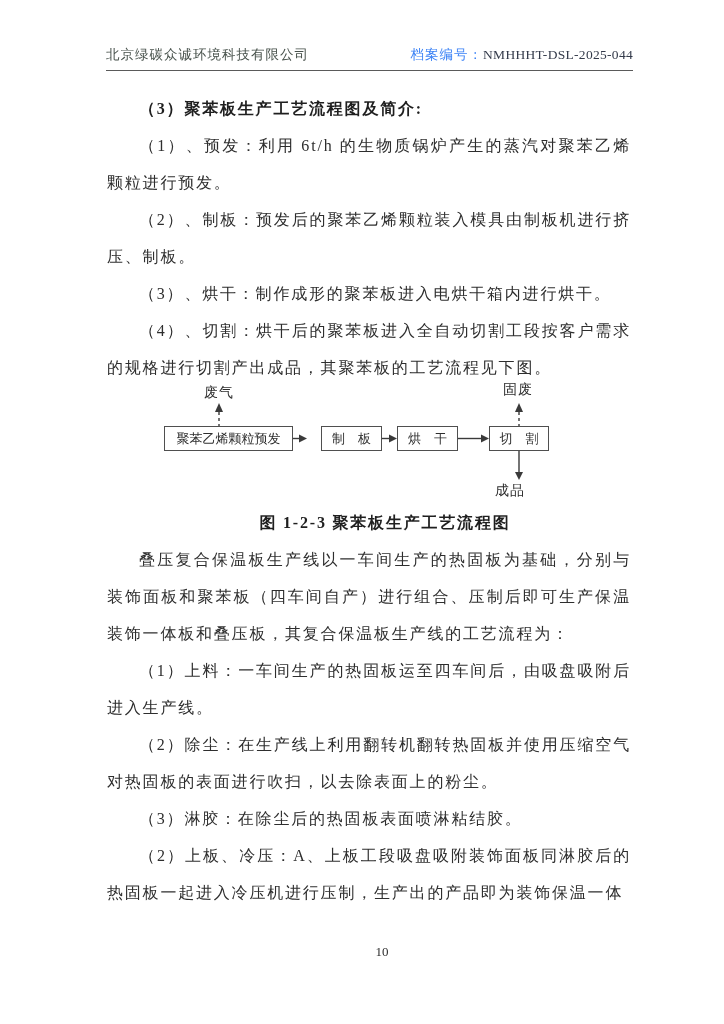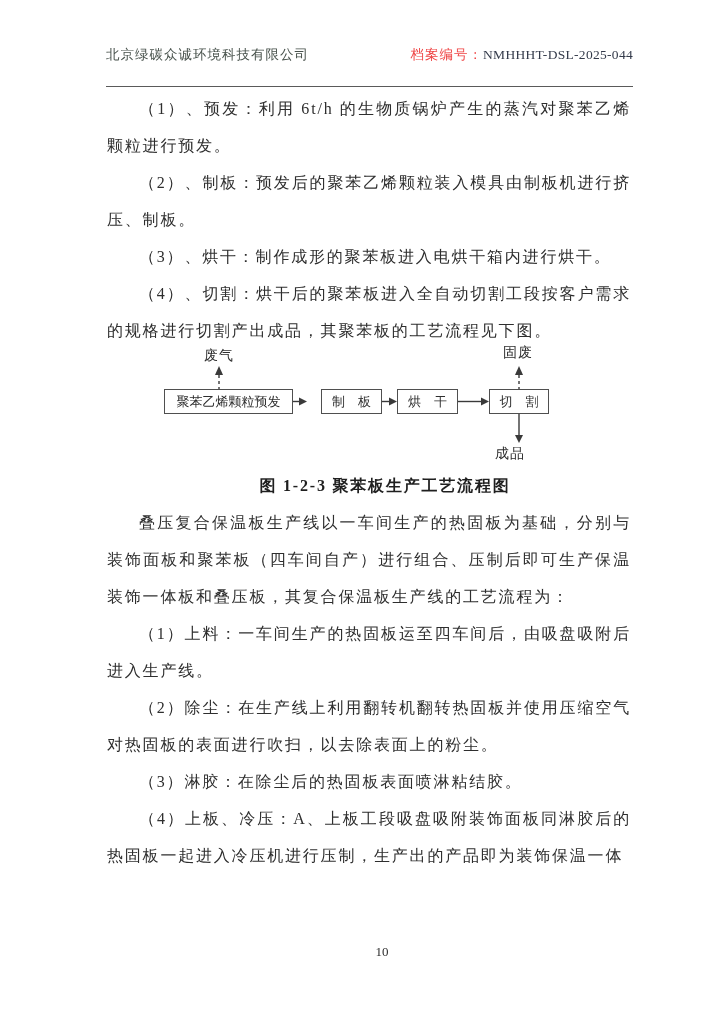"北京绿碳众诚环境科技有限公司" .header { padding-bottom: 24px -> 8px }
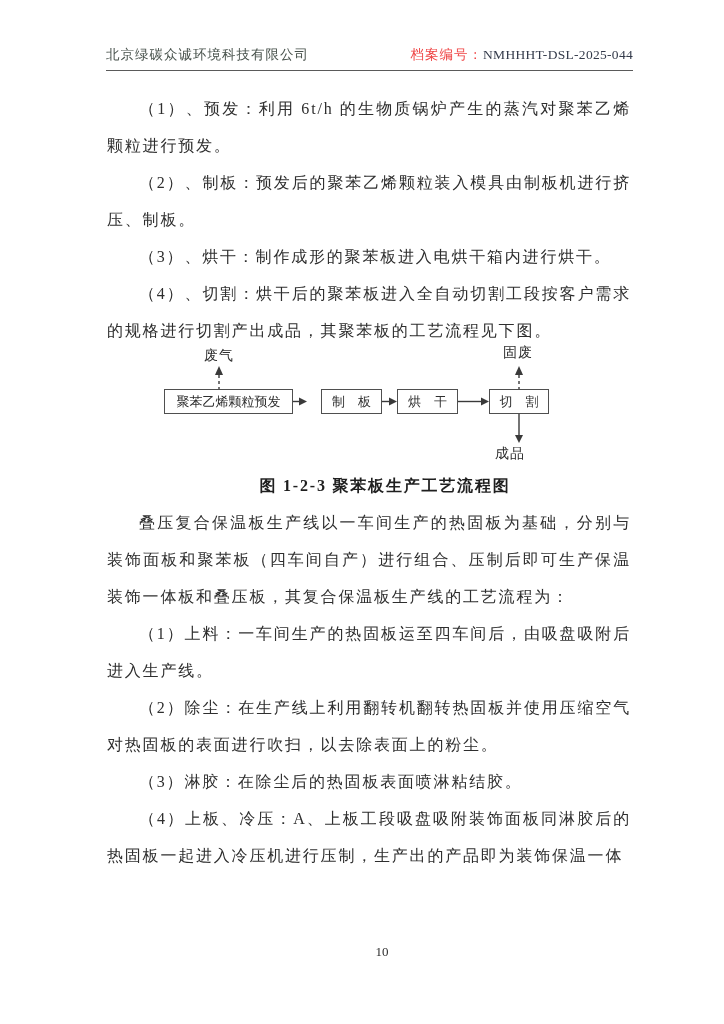"档案编号：" .archive-label { color: #ef4444 -> #3b82f6 }
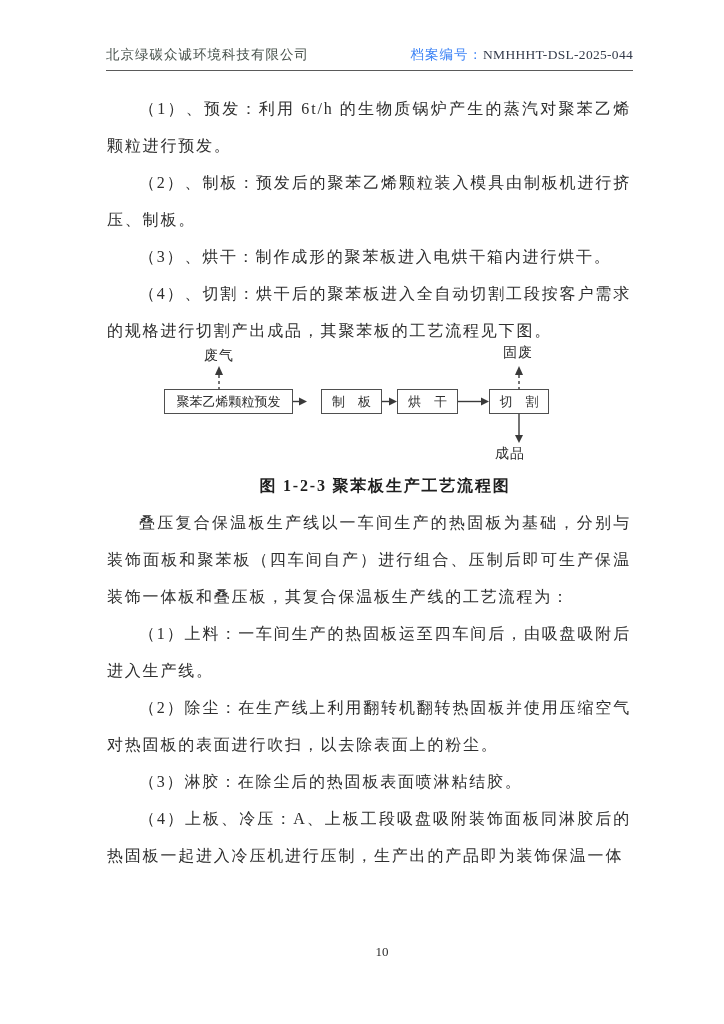"（3）聚苯板生产工艺流程图及简介:" p.heading { html: none -> <p>（3）聚苯板生产工艺流程图及简介:</p> }
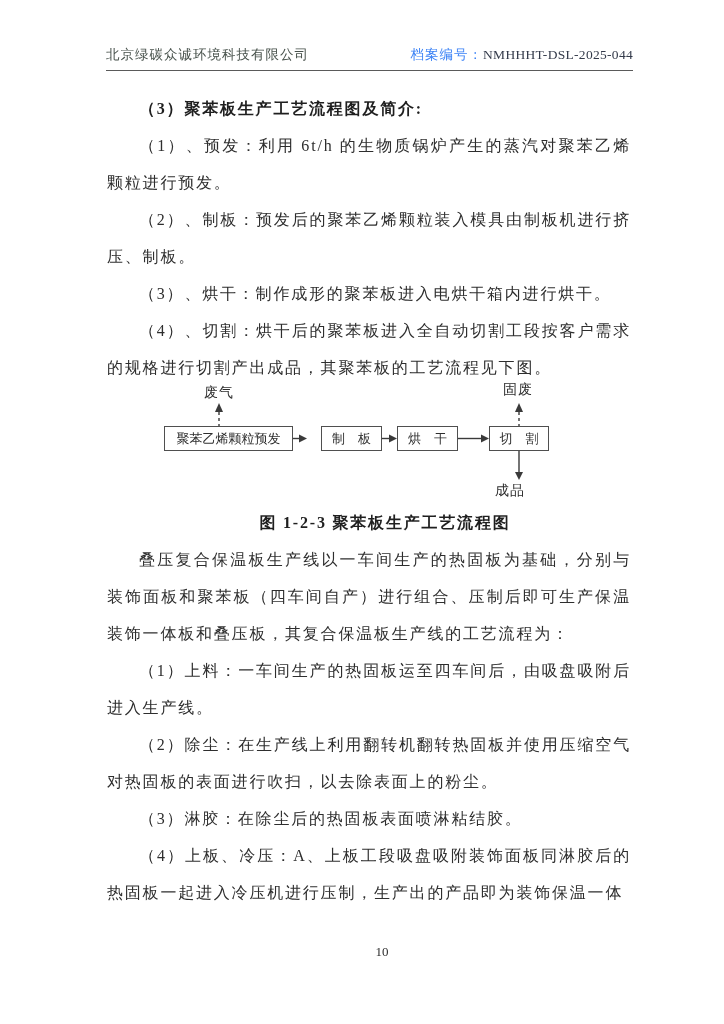"（4）上板、冷压：A、上板工段吸盘吸附装饰面板同淋胶后的热固板一起进入冷压机进行" p { text: 4 -> 2 }
